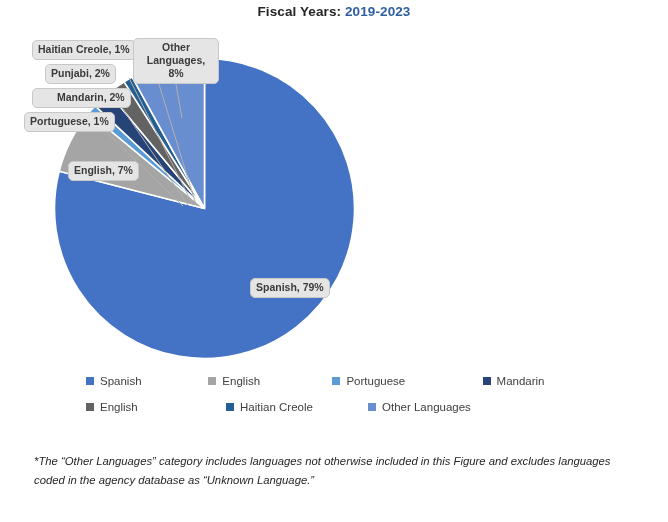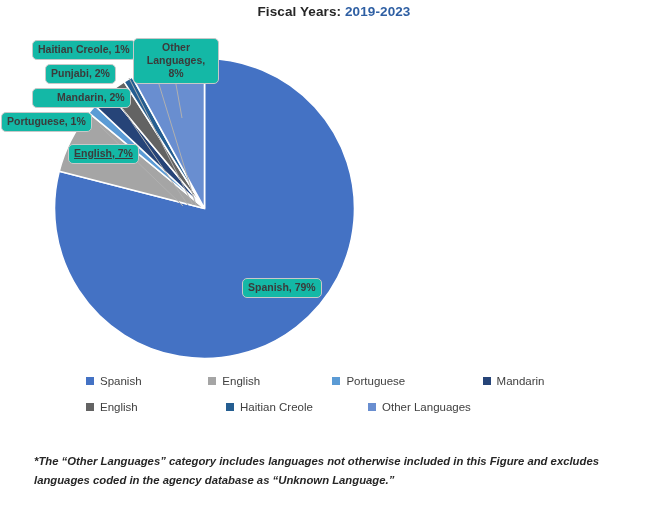"Haitian Creole, 1%" .dlabel { background: #14b8a6 -> #e5e5e5 }
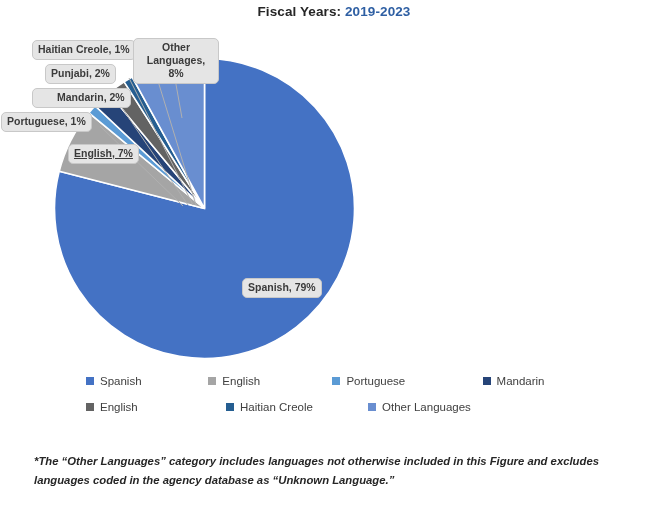"Portuguese, 1%" #dl-portuguese { left: 1px -> 24px }
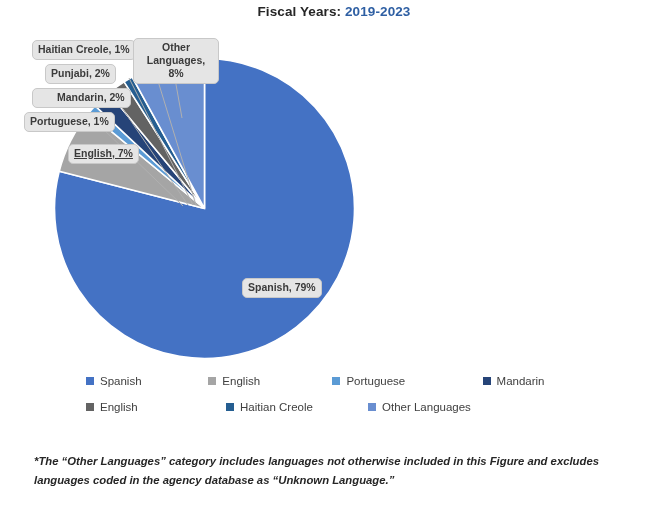"English, 7%" #dl-english { text-decoration: underline -> none; top: 144px -> 161px }
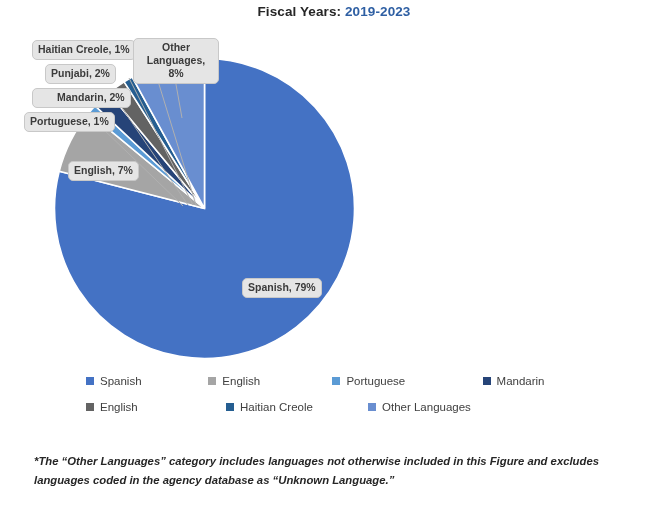"Spanish, 79%" #dl-spanish { left: 242px -> 250px }
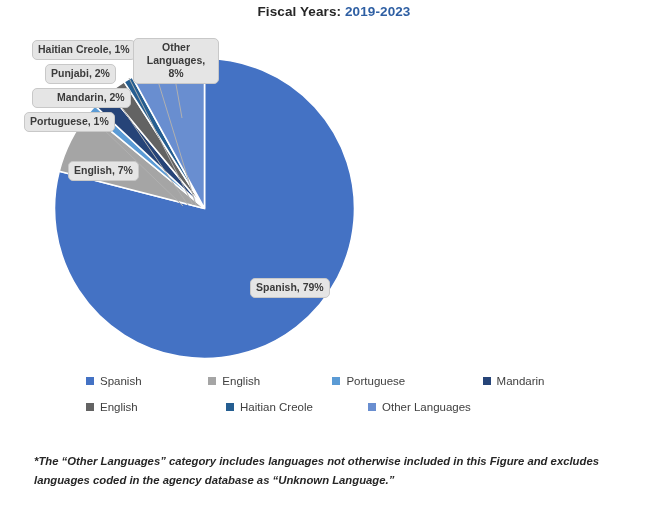"*The “Other Languages” category includes" .footnote { font-weight: bold -> none }
